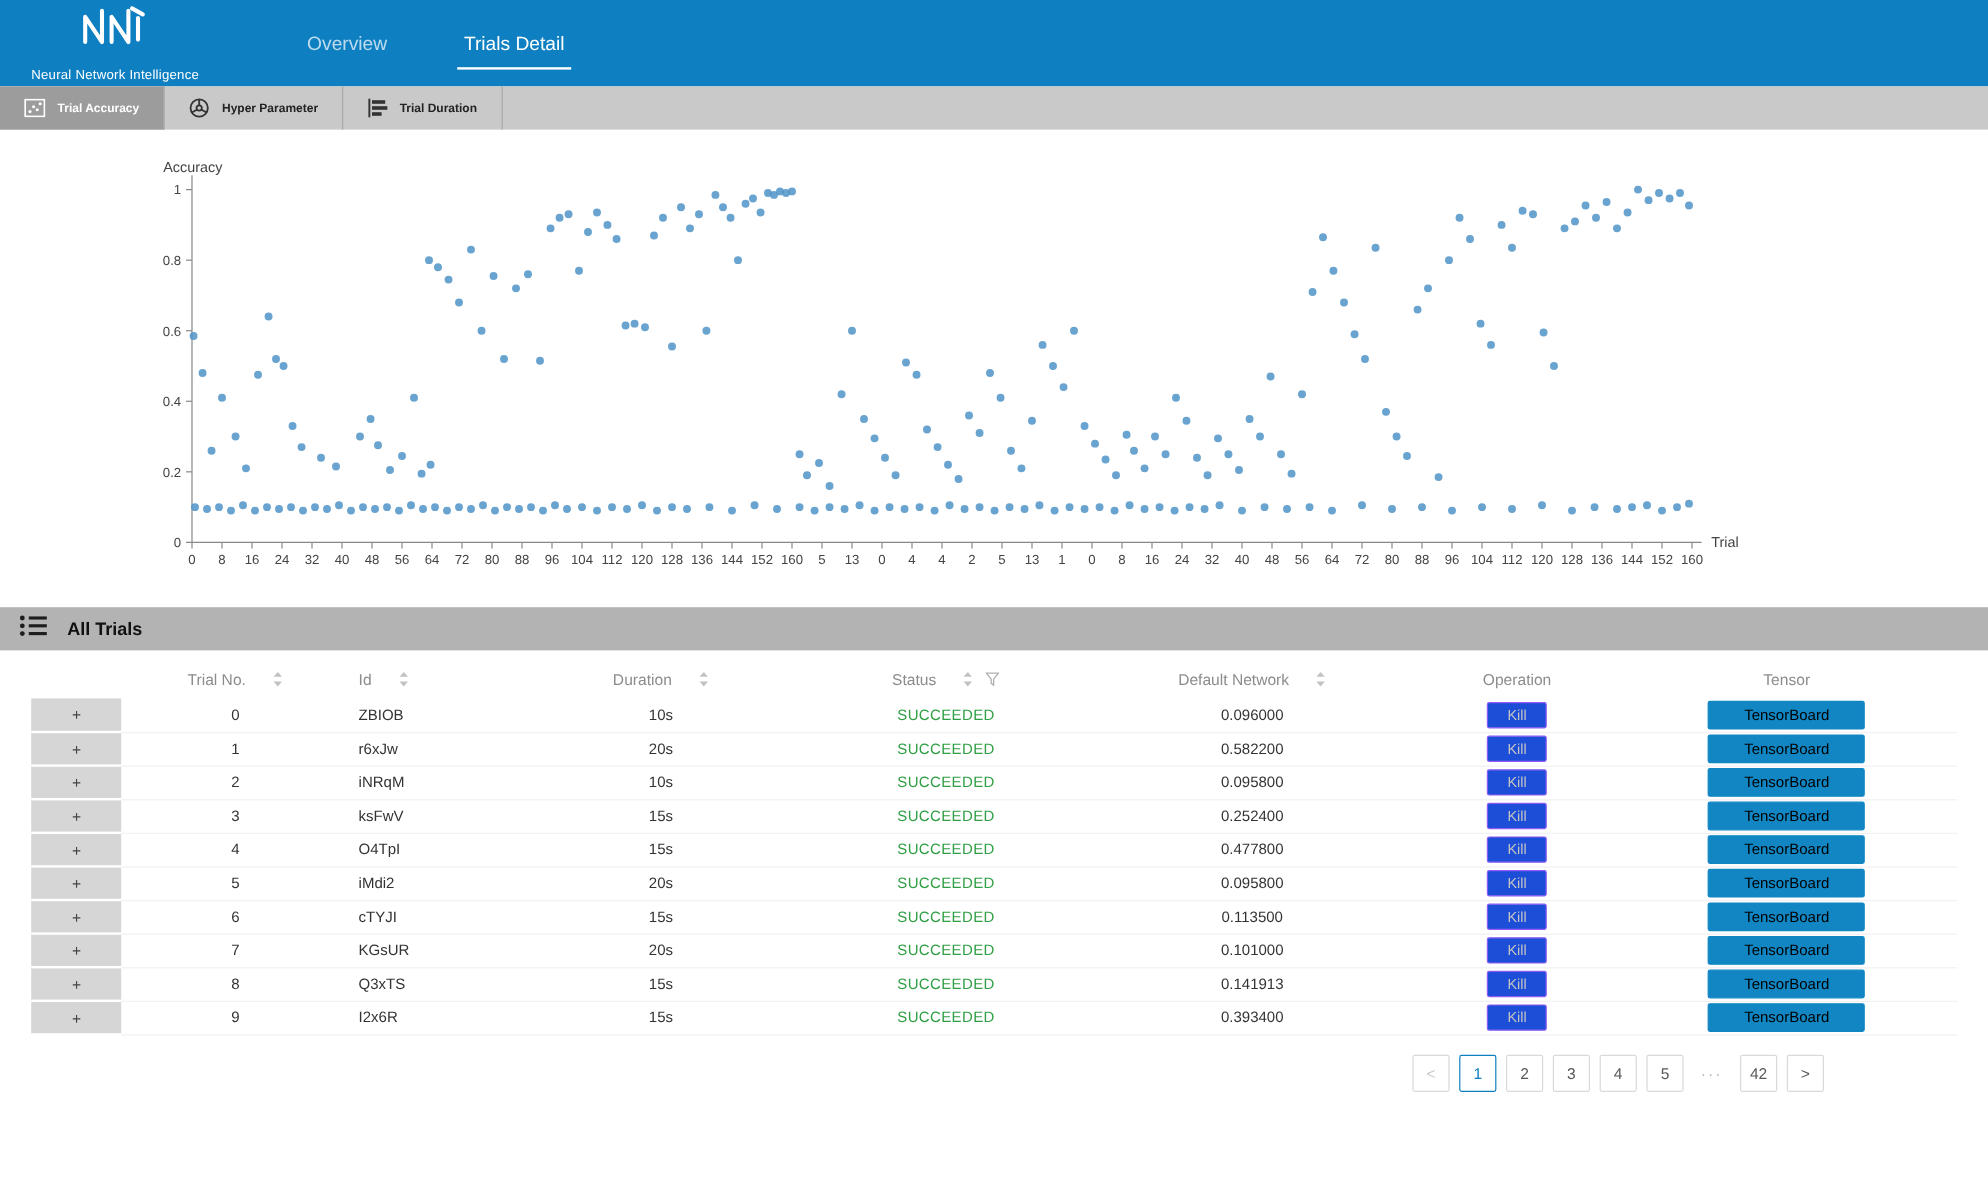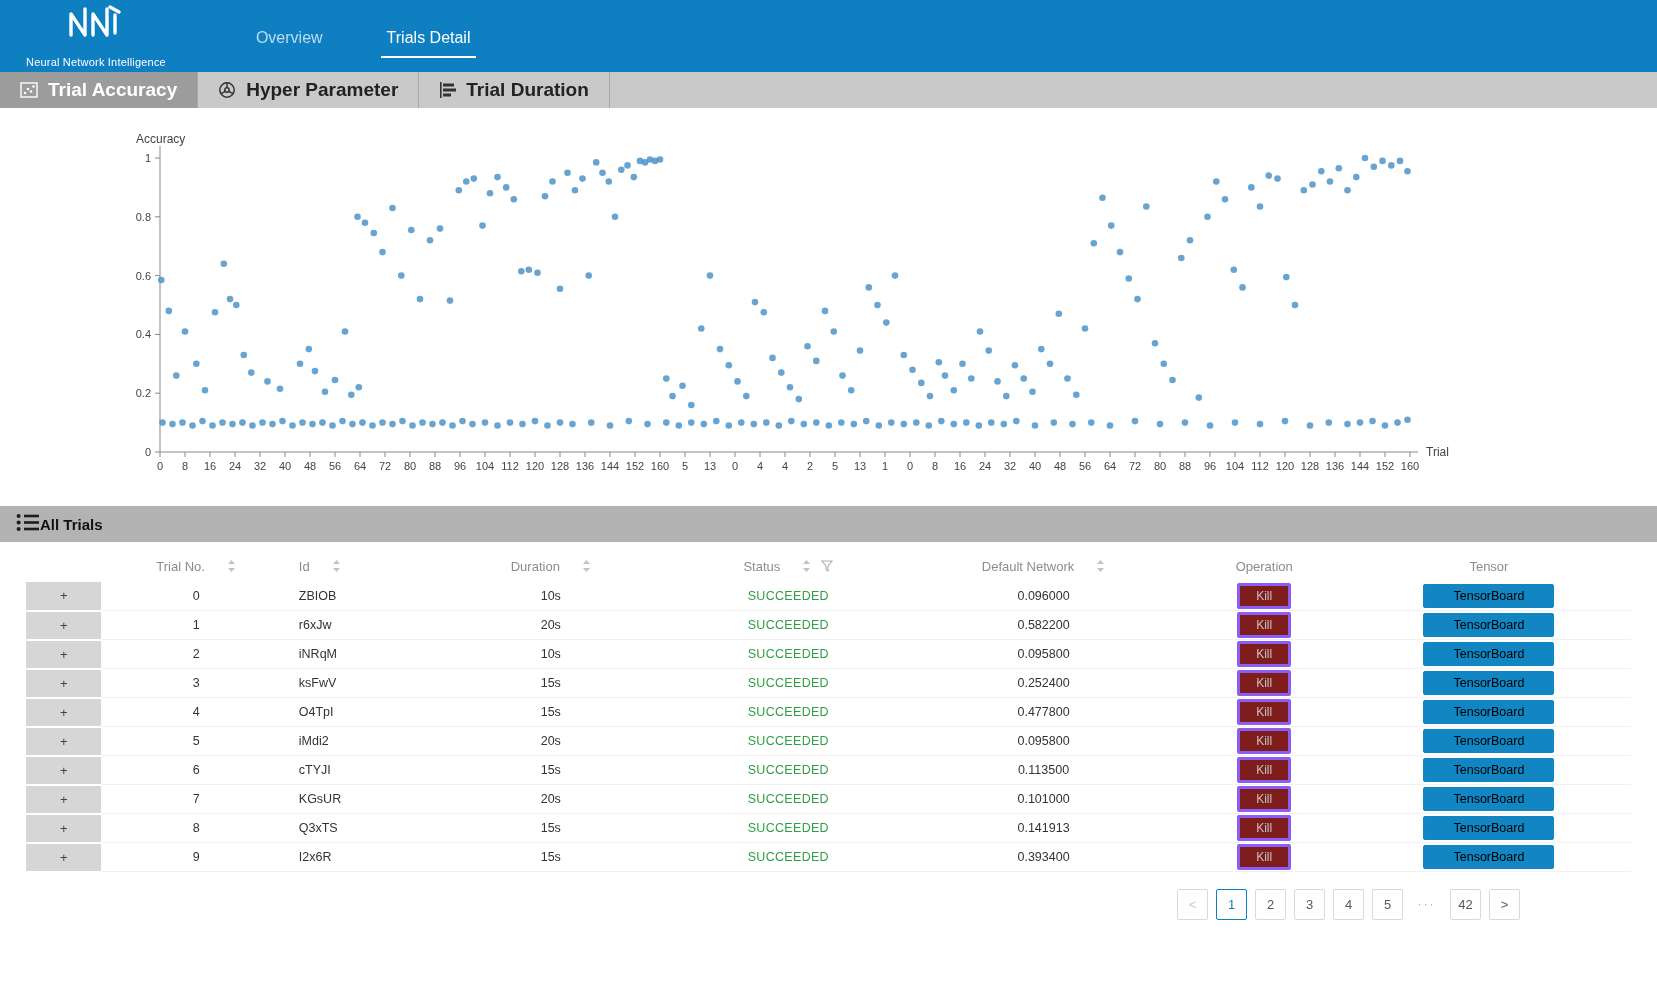"Trial Accuracy" .subtab { font-size: 19px -> 10px }
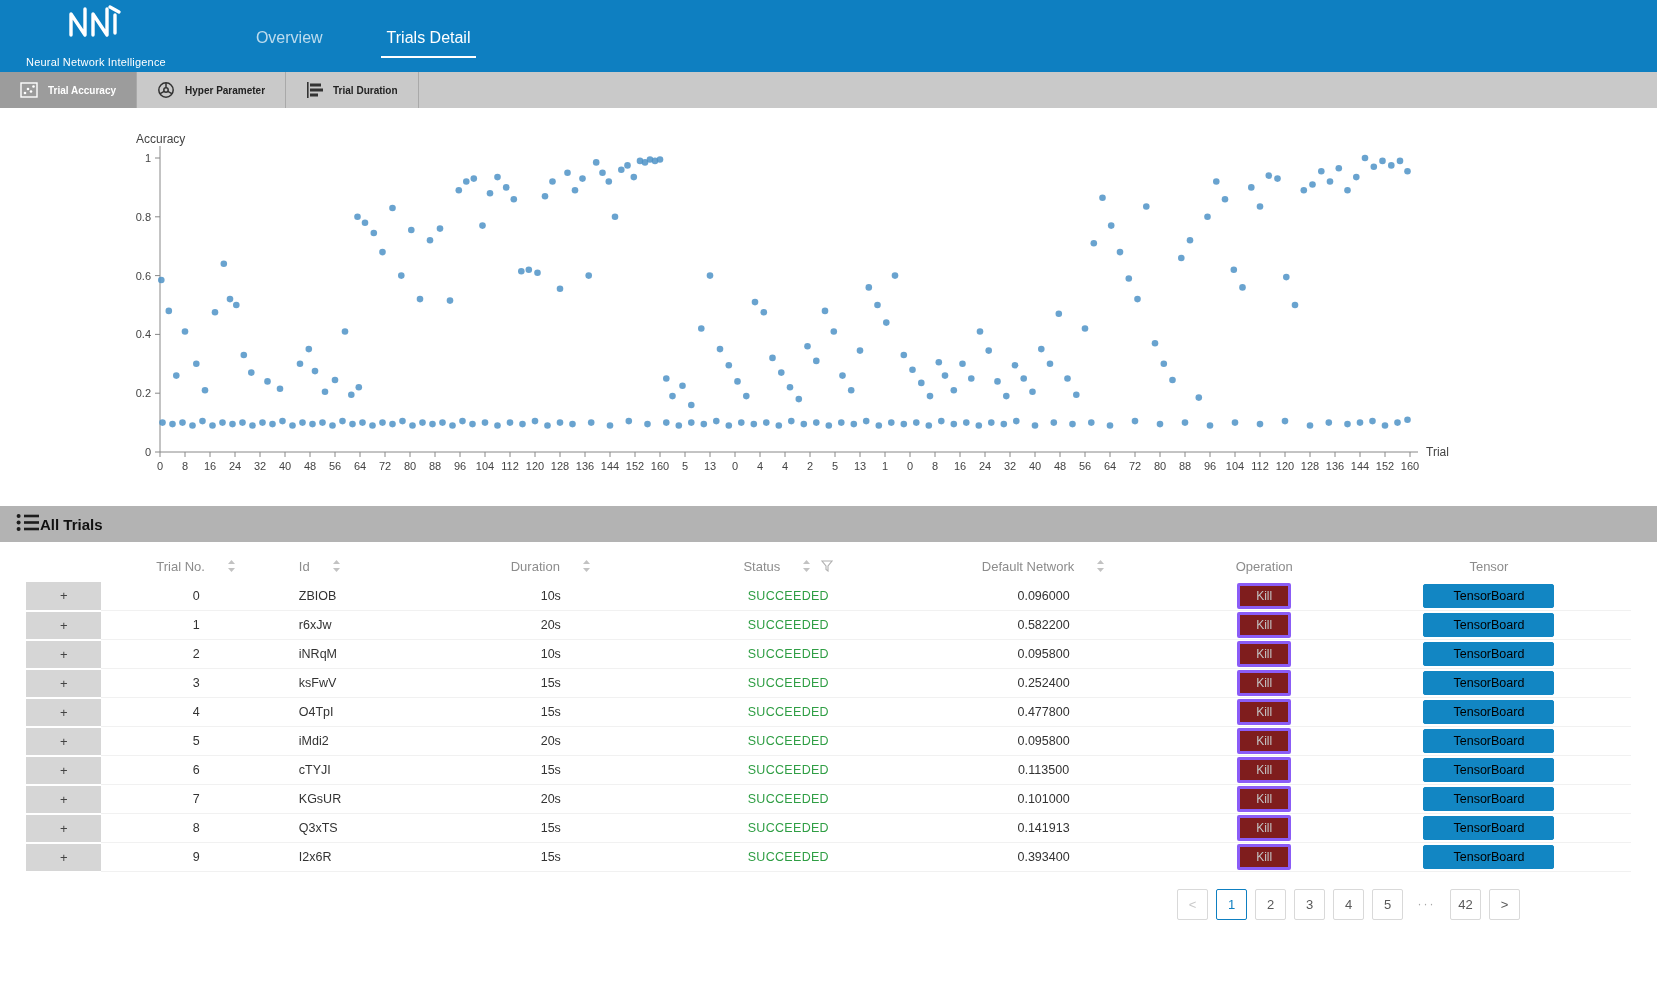"All Trials" .trials-bar { gap: none -> 16px }
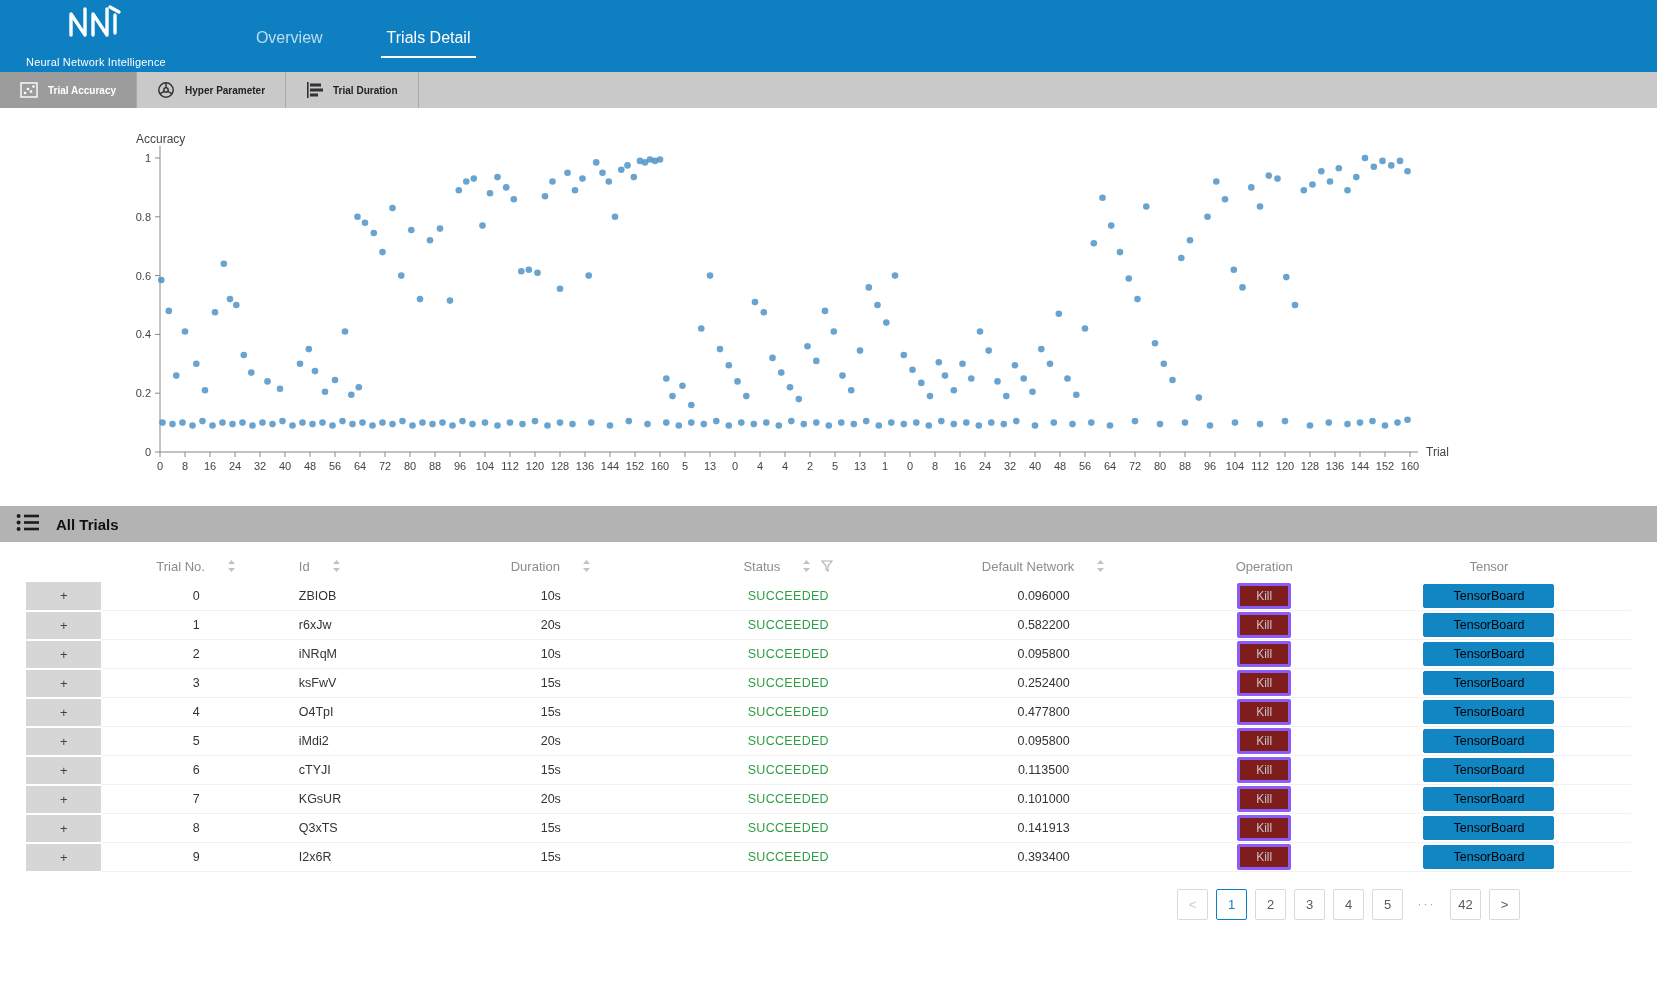"Kill" .kill-btn { background: #7f1d1d -> #1d4ed8; border: 3px solid #8b5cf6 -> 1px solid #8b5cf6 }
